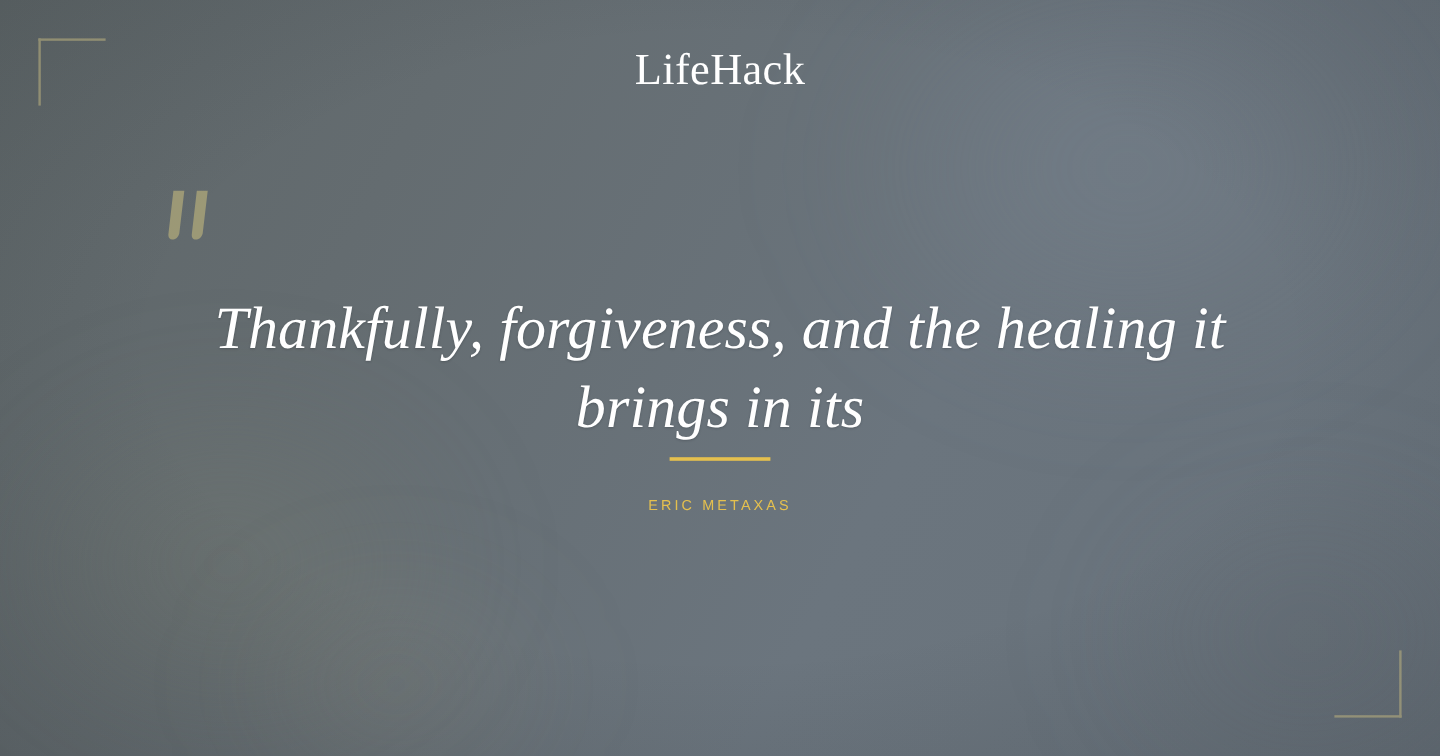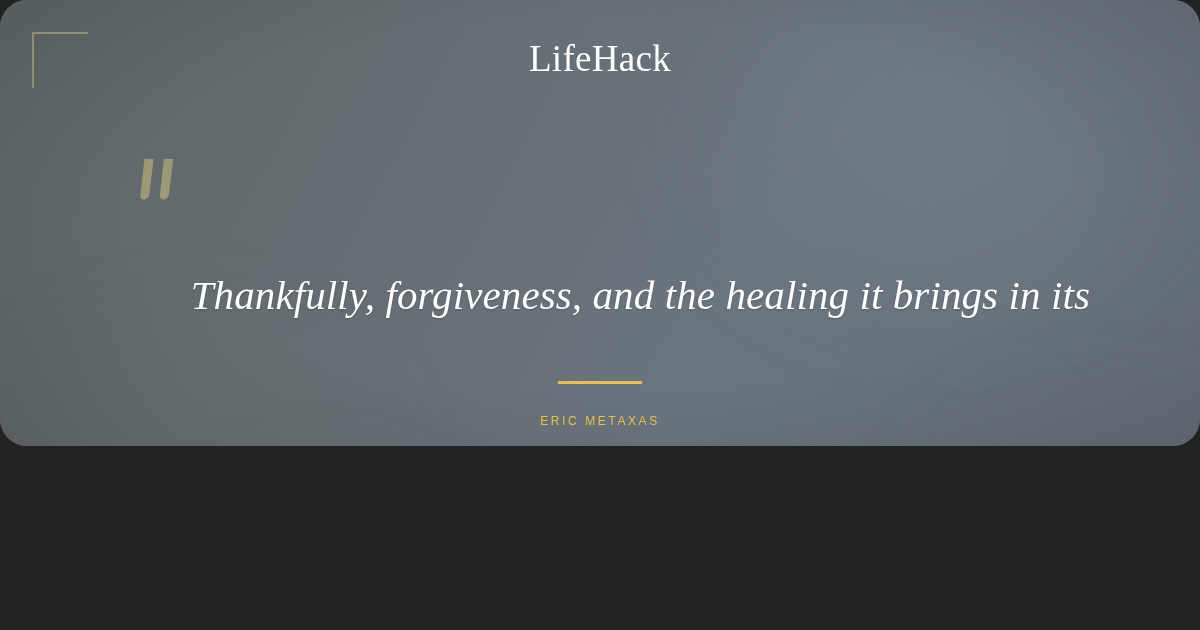"LifeHack" .canvas { border-radius: 27px -> none; height: 446px -> 630px }
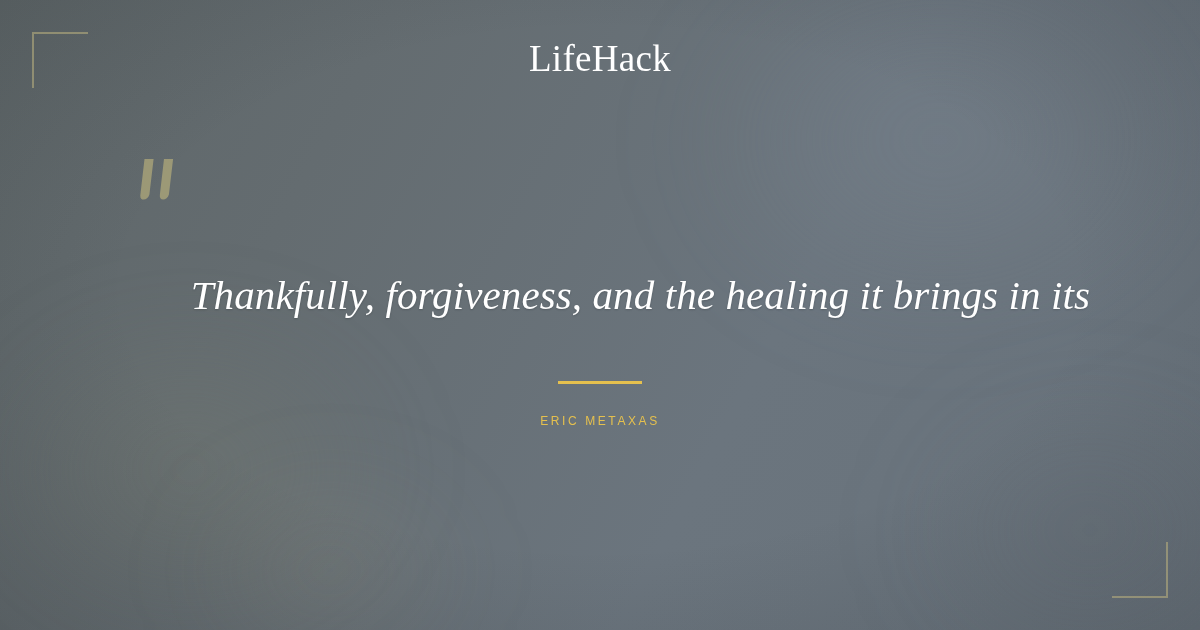"Thankfully, forgiveness, and the healing" .quote-text { font-size: 41px -> 50px; margin-top: 28px -> none; text-align: right -> center }
